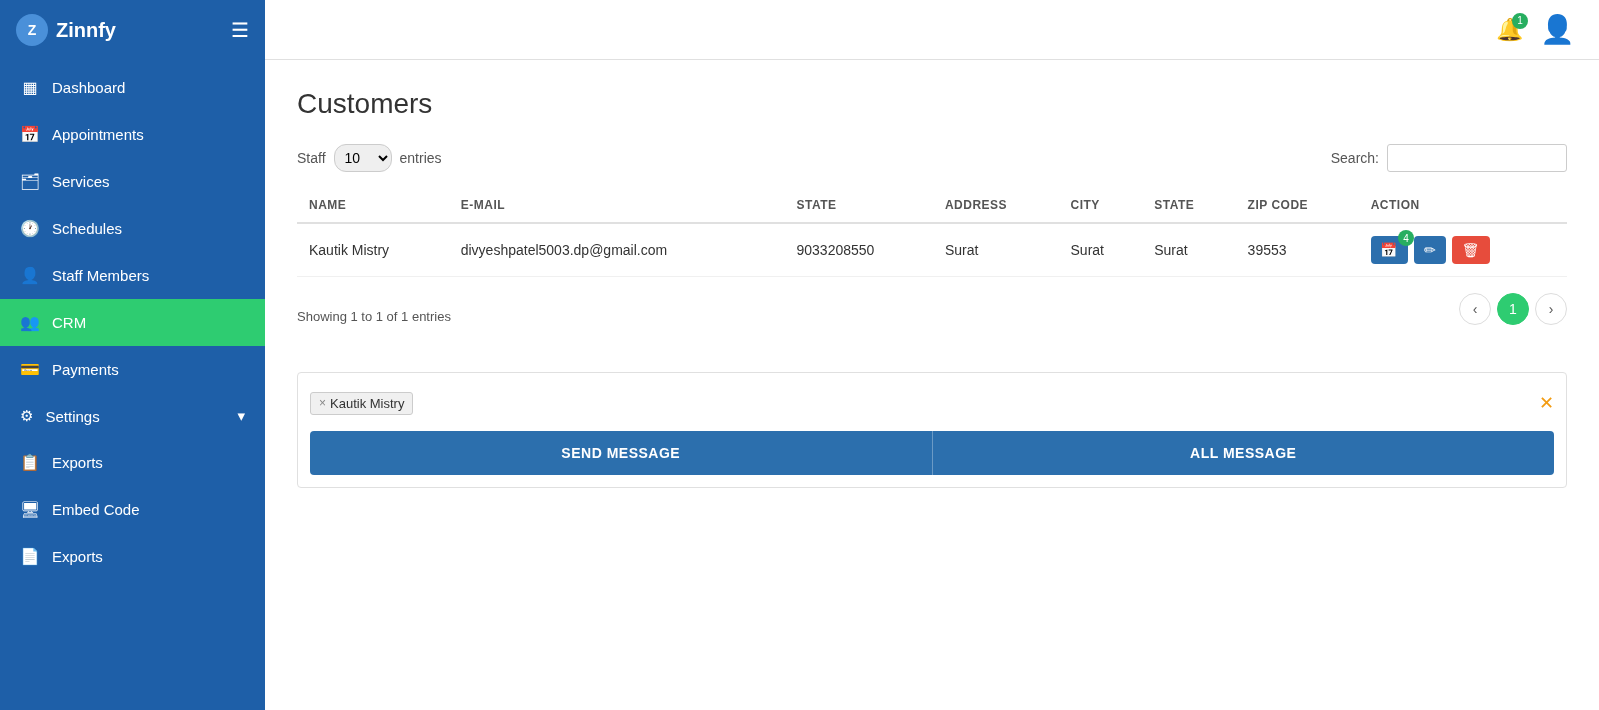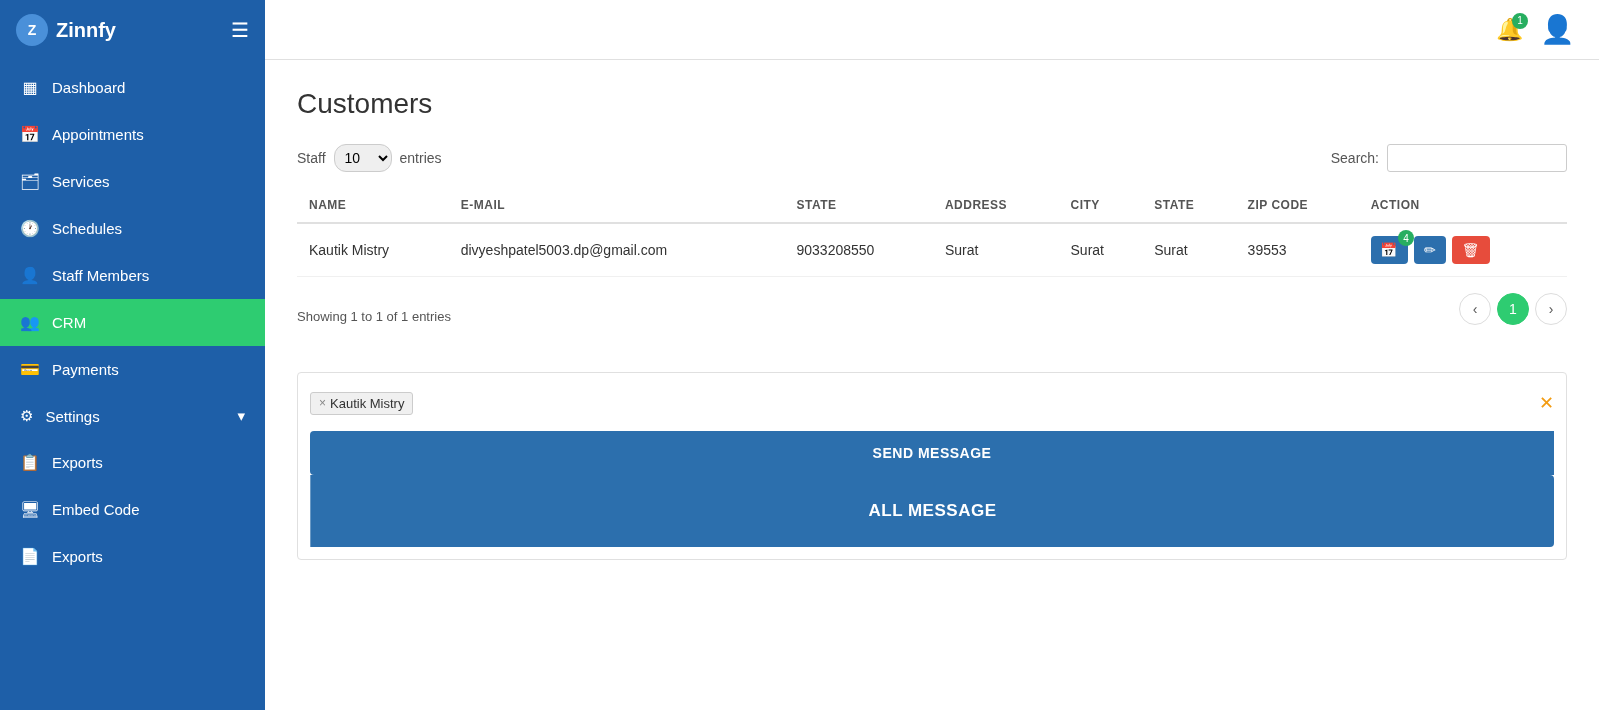"SEND MESSAGE" .message-btns { flex-direction: column -> none }
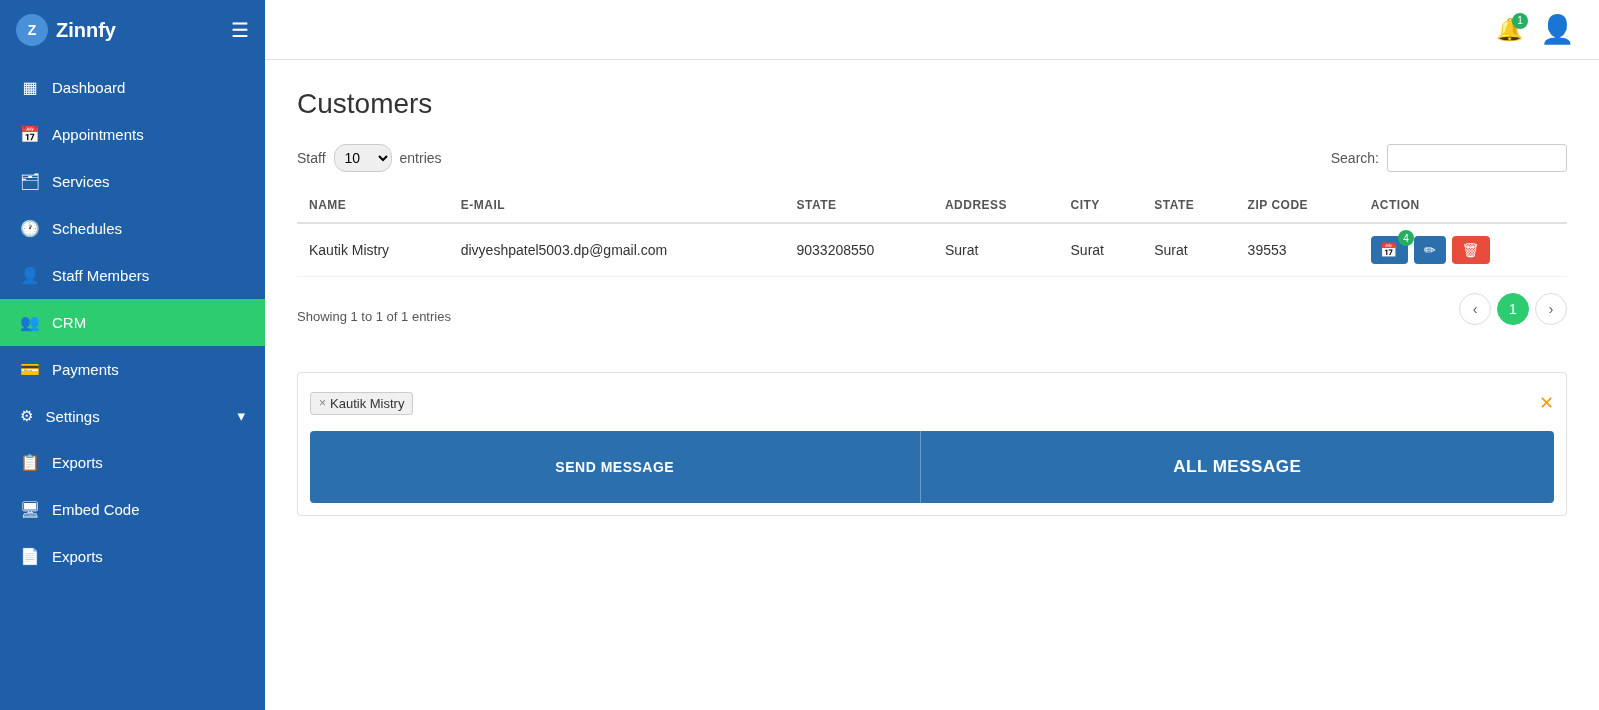"ALL MESSAGE" .btn-all-message { font-size: 17px -> 14px; padding: 26px -> 14px }
